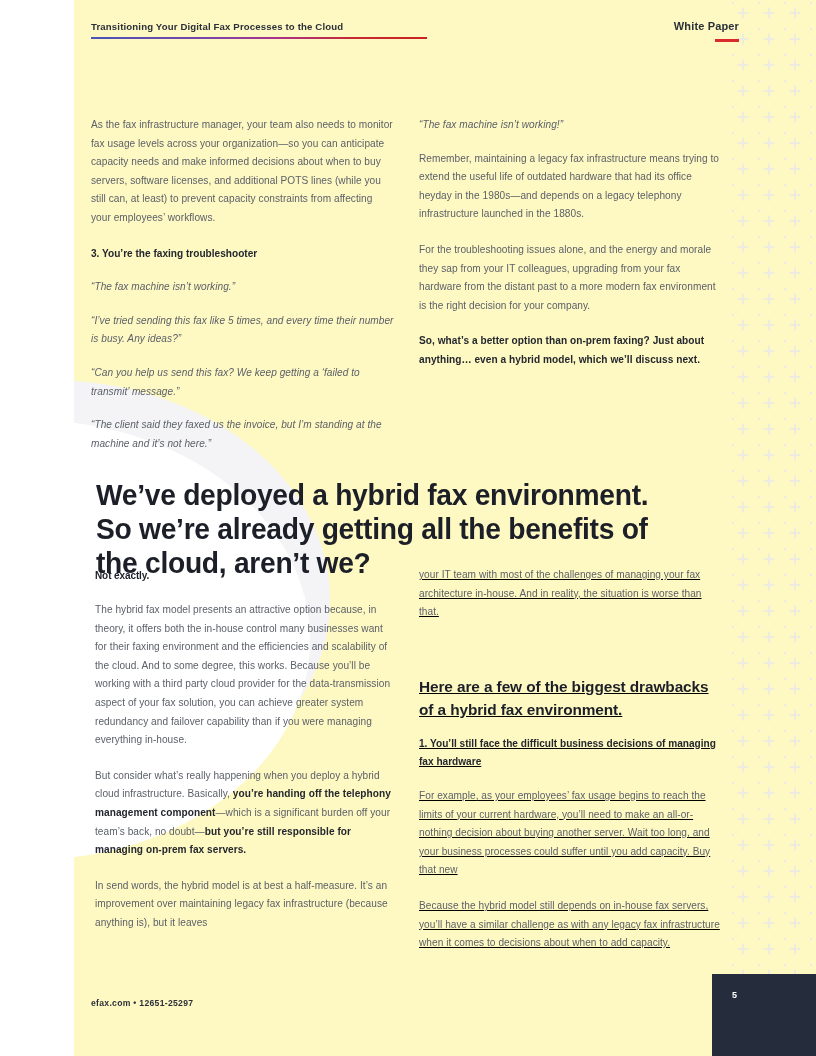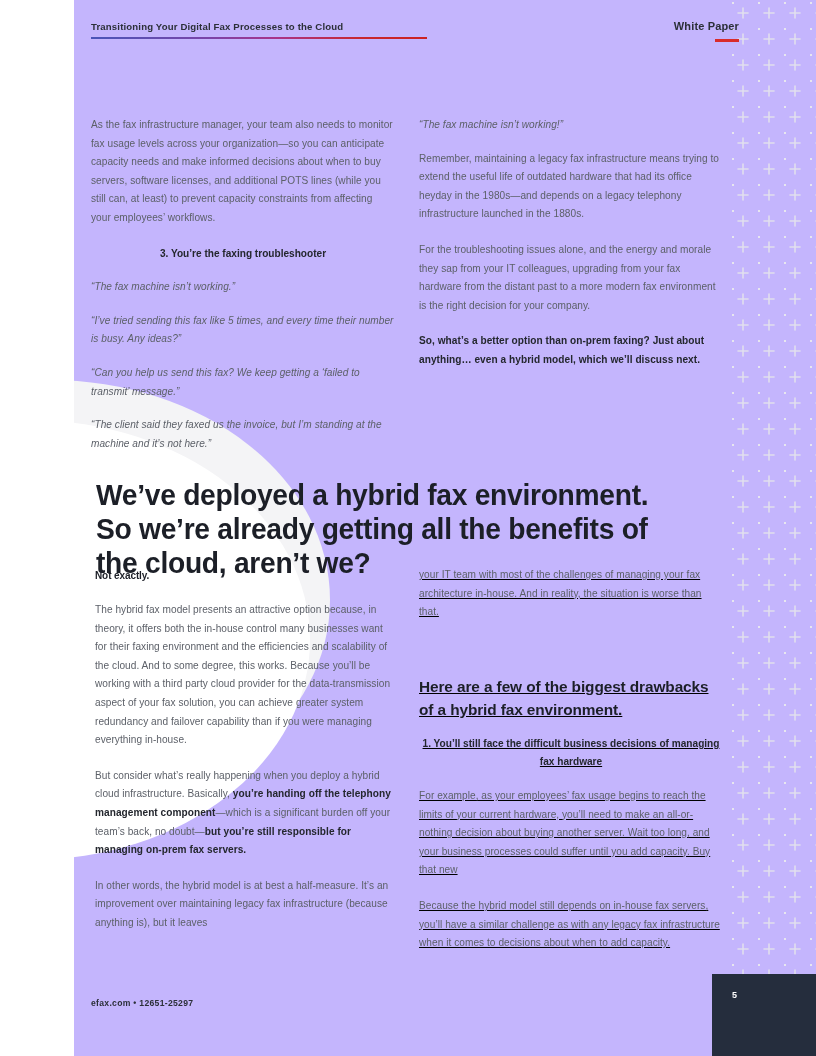"Transitioning Your Digital Fax Processes" .page { background: #c4b5fd -> #fef9c3 }
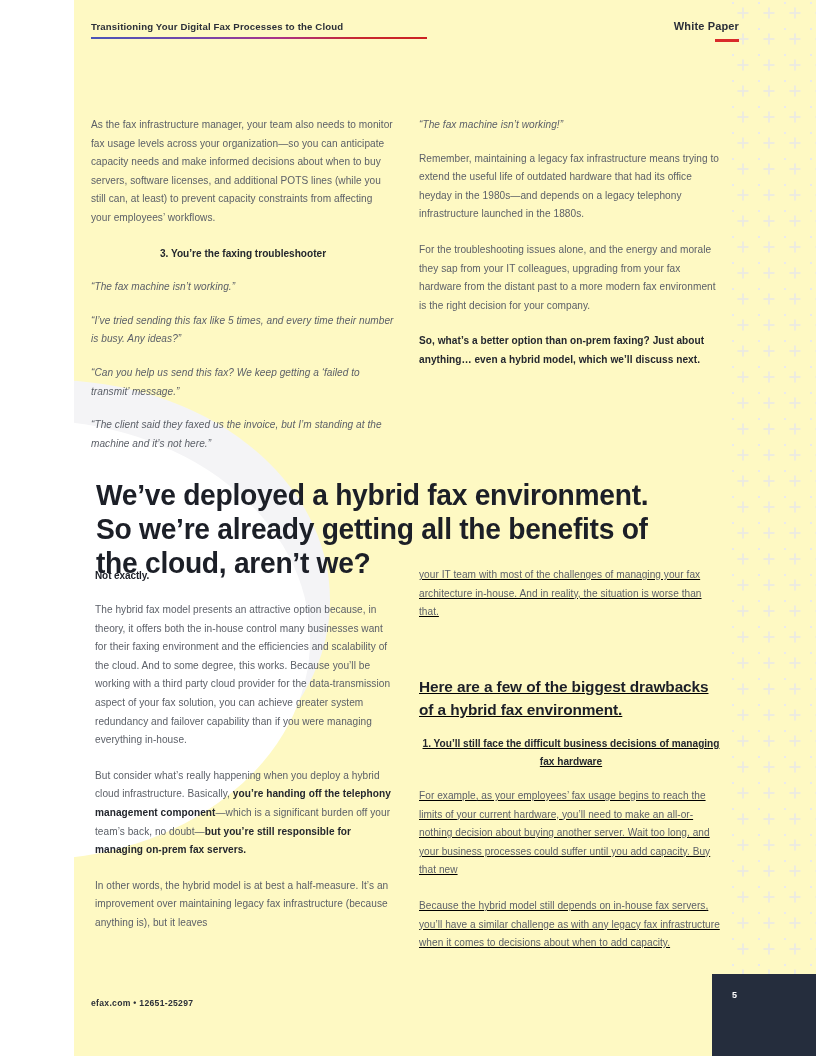"3. You’re the faxing troubleshooter" .subhead-sm { text-align: center -> none }
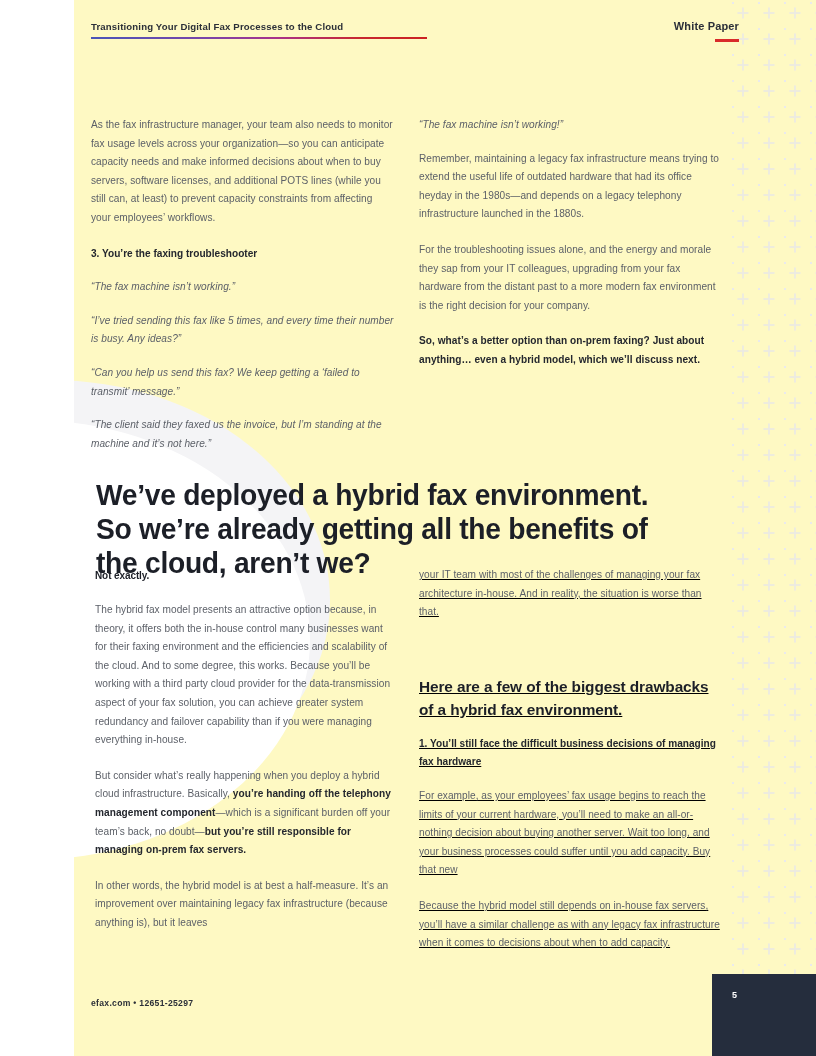"In other words, the hybrid" p { text: other -> send }
